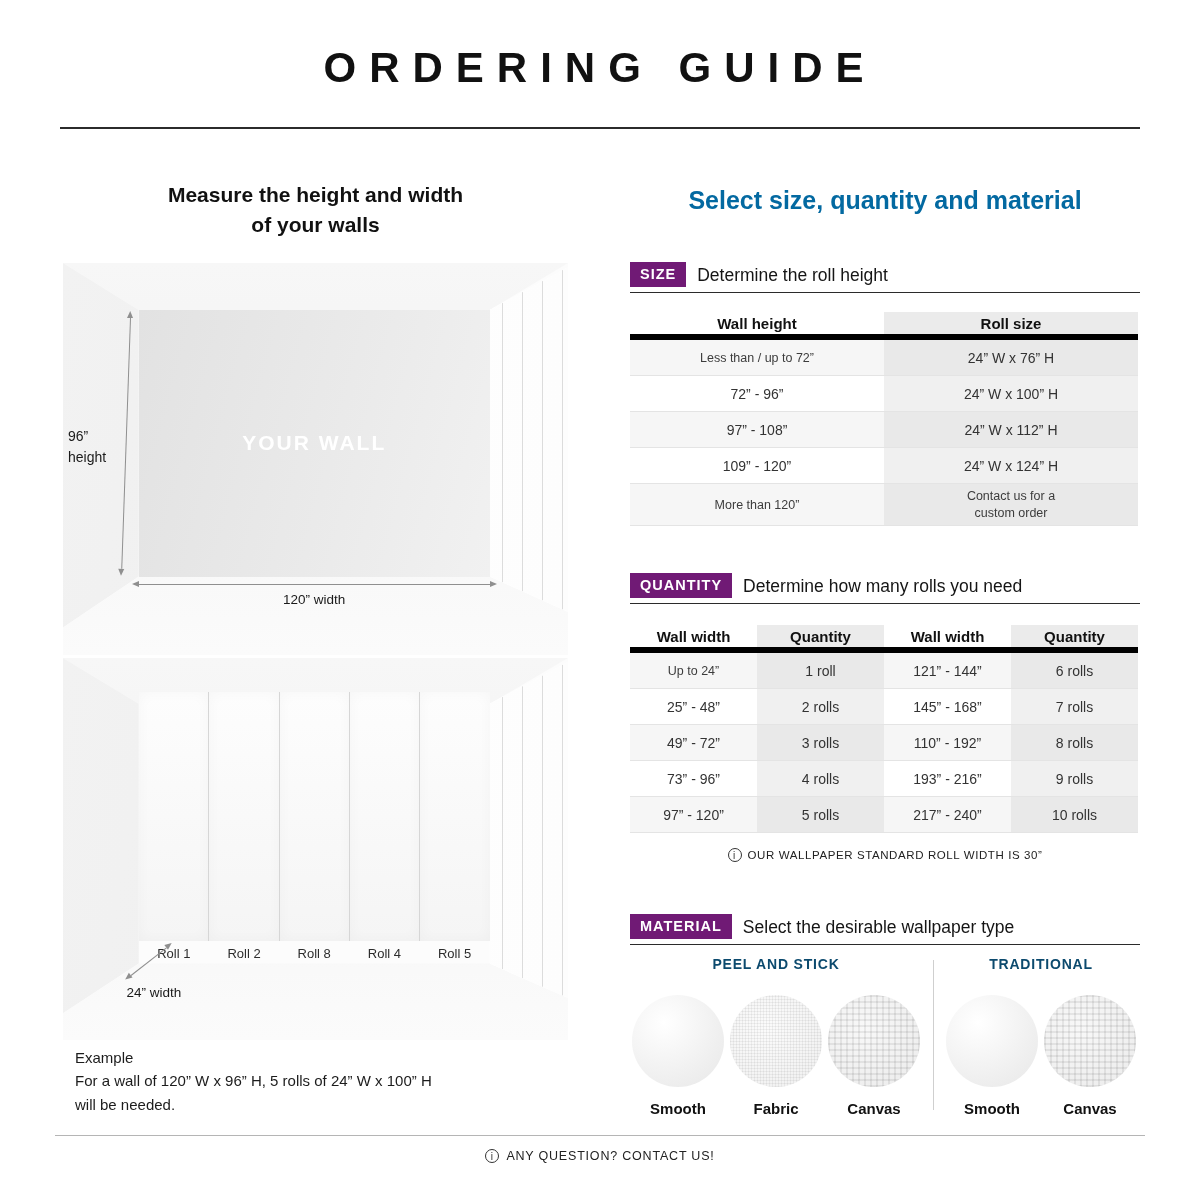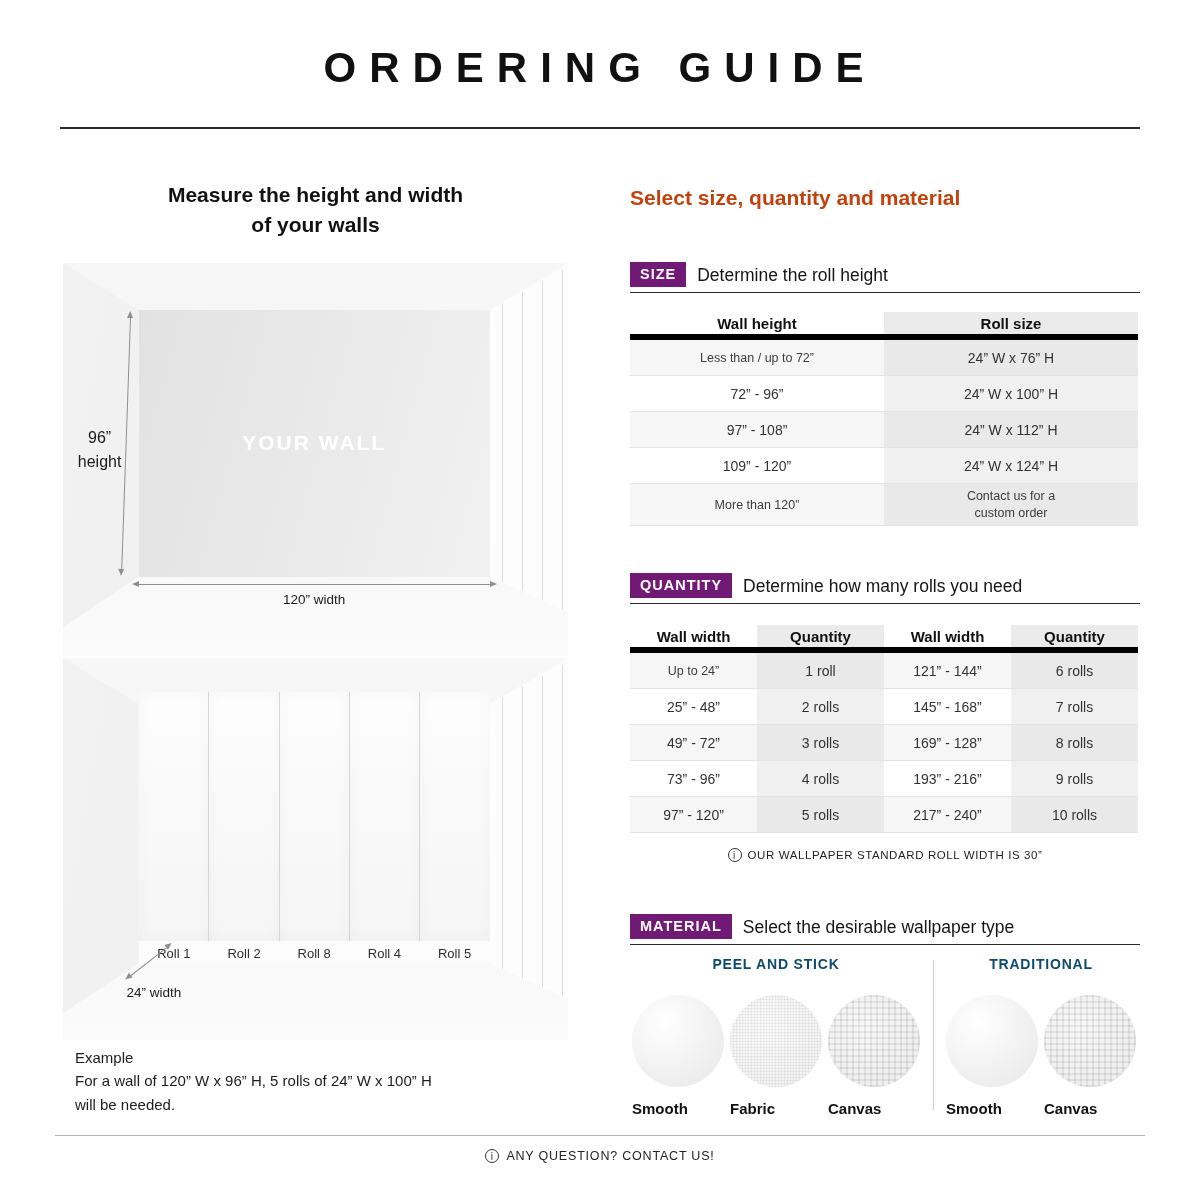"Select size, quantity and material" .right-heading { color: #c2410c -> #0369a1; font-size: 21px -> 25px; text-align: left -> center }
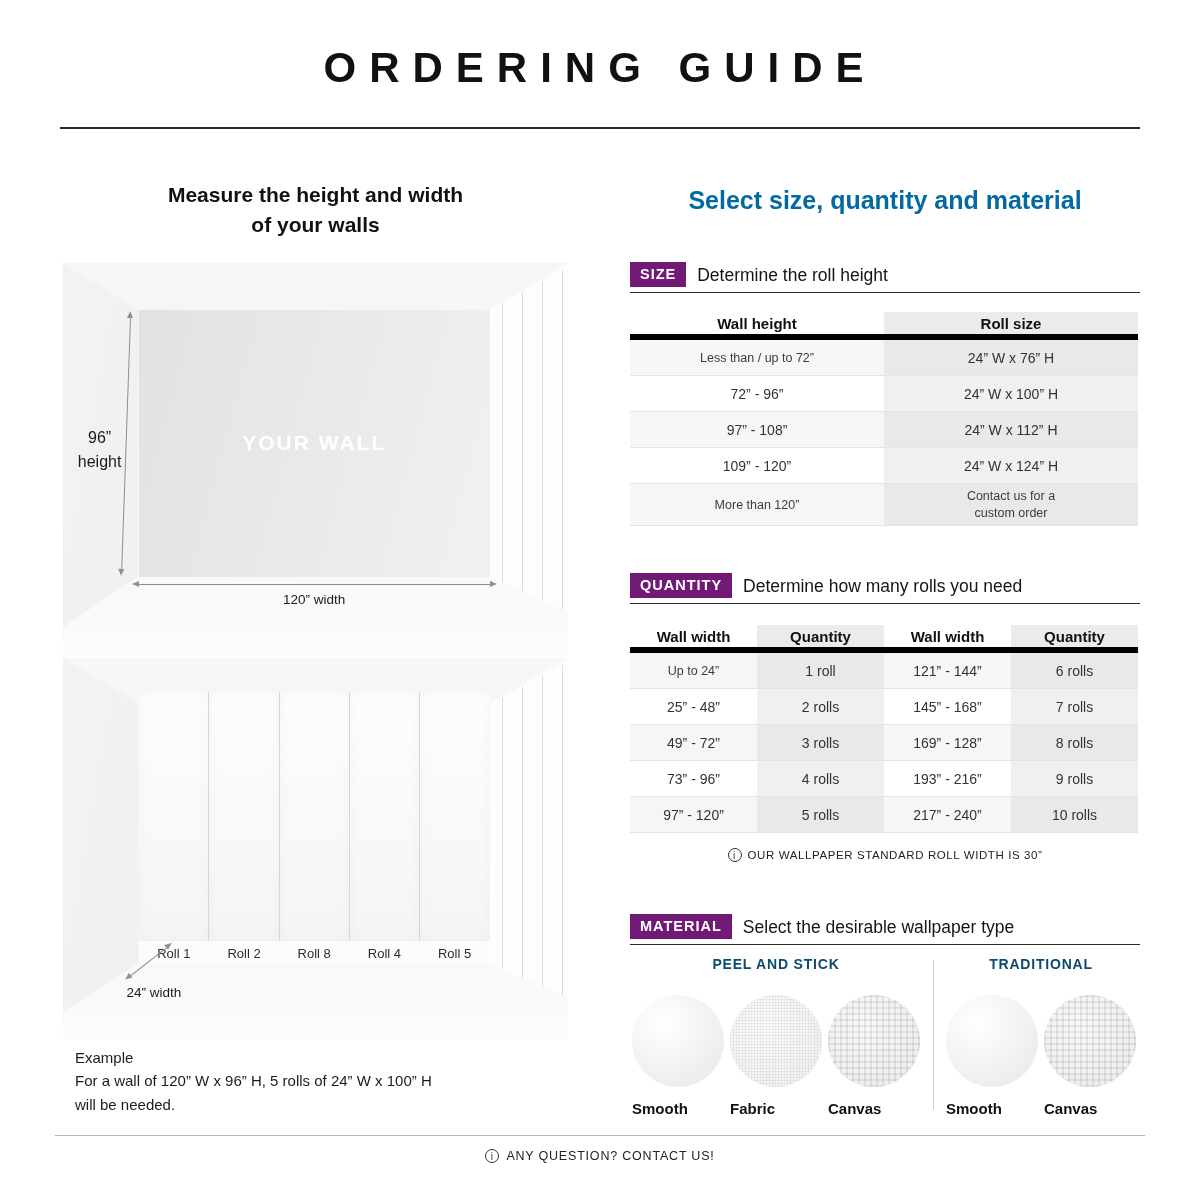"96”" .height-label { font-size: 16px -> 14px; text-align: center -> none }
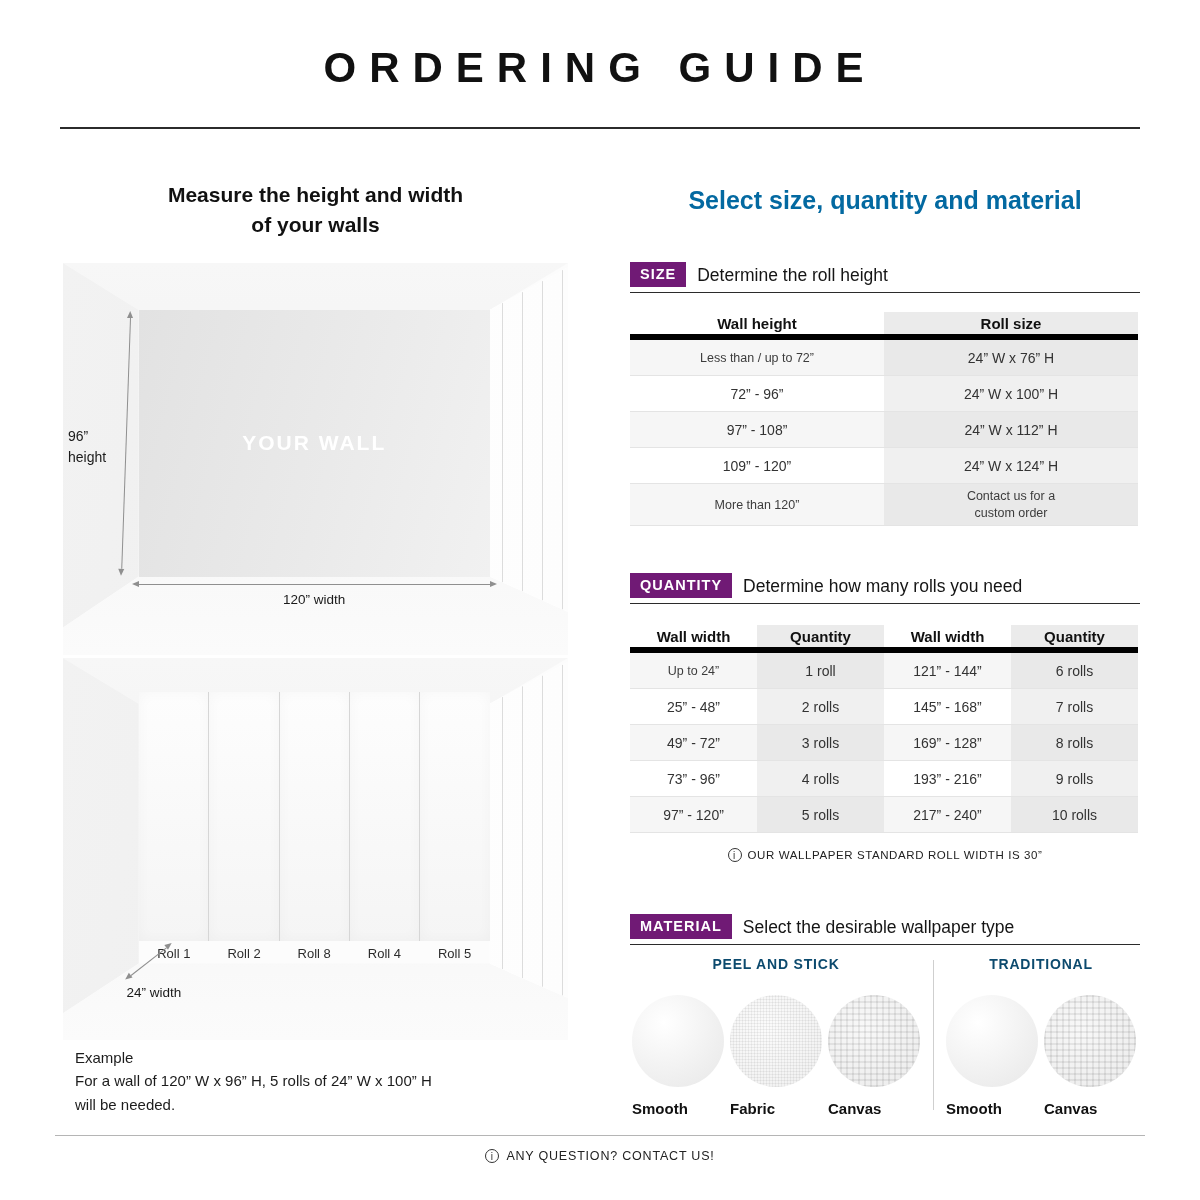"169” - 128”" div.td { text: 169” - 128 -> 110” - 192 }
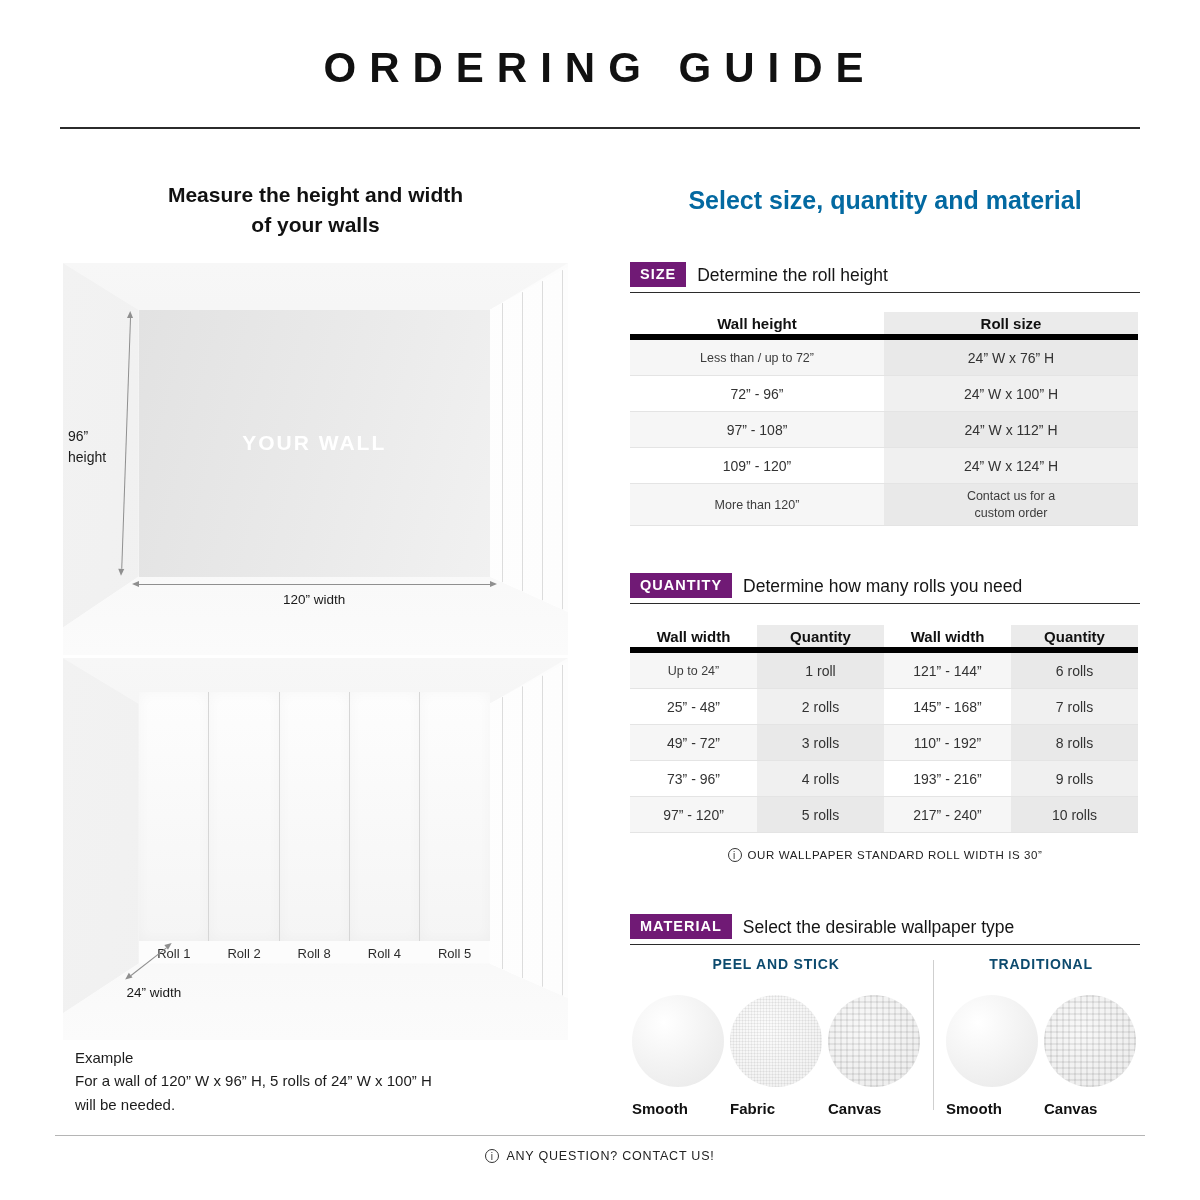"Smooth" .mat-item { align-items: flex-start -> center }
